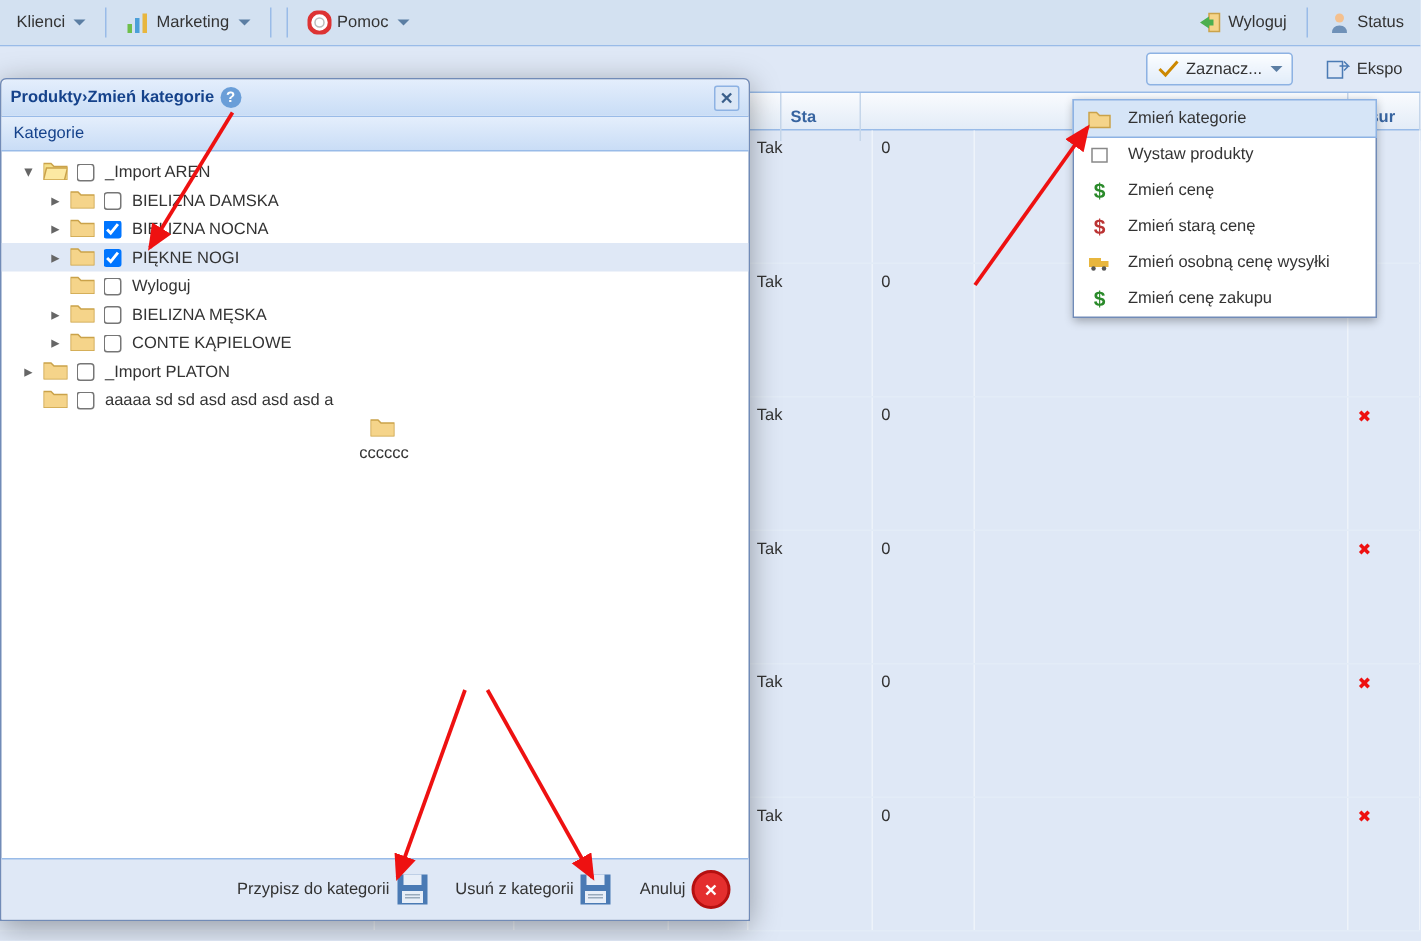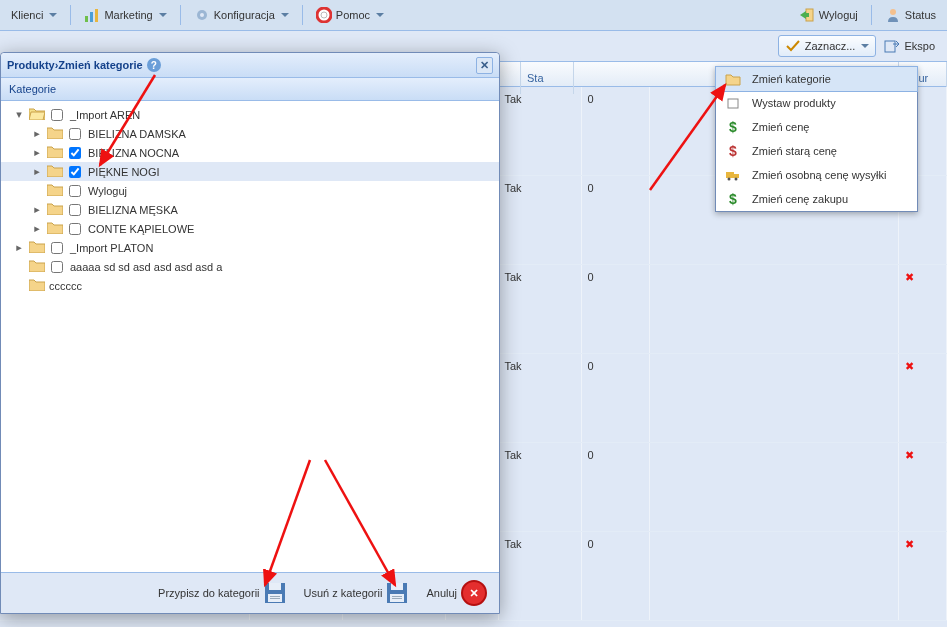"Konfiguracja" div.tbtn { html: <div> <svg> <circle></circle> <circle></circle> </svg> <span>Konfiguracja</span> </div> -> none }
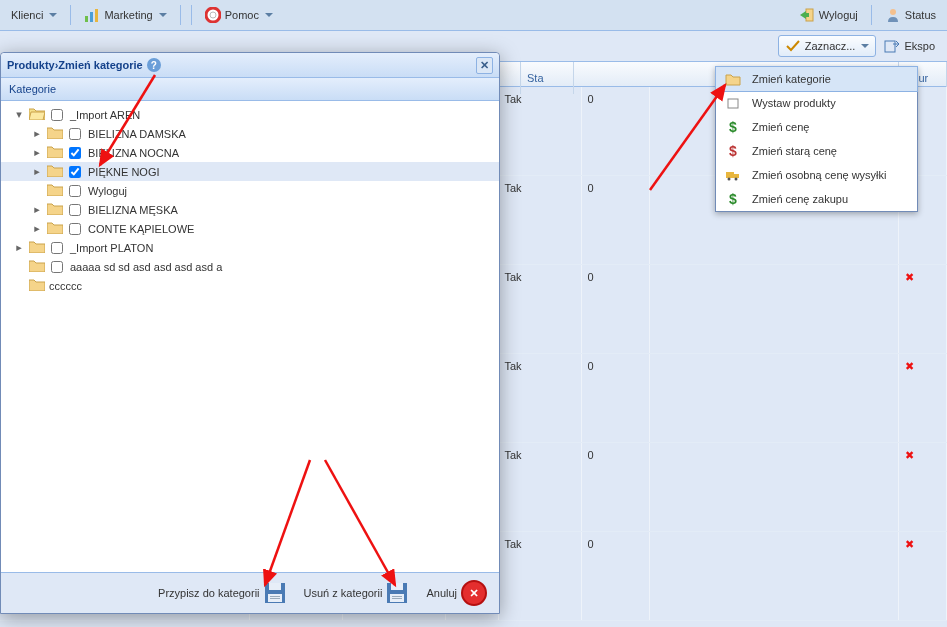"Zaznacz..." .sub-toolbar { gap: 2px -> 16px }
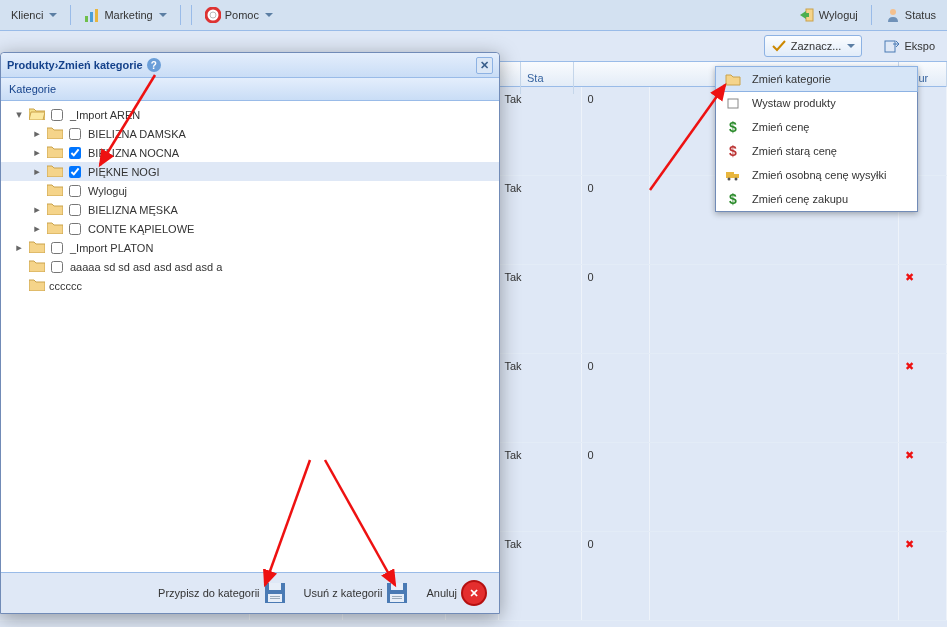"Sta" .gh { font-weight: normal -> bold }
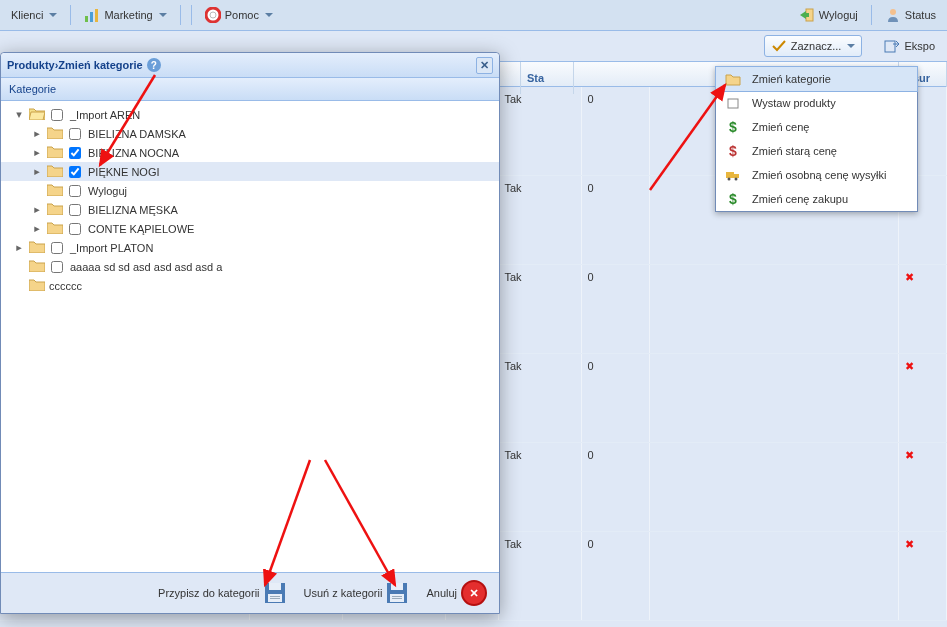"cccccc" div.tree-row { flex-direction: none -> column }
